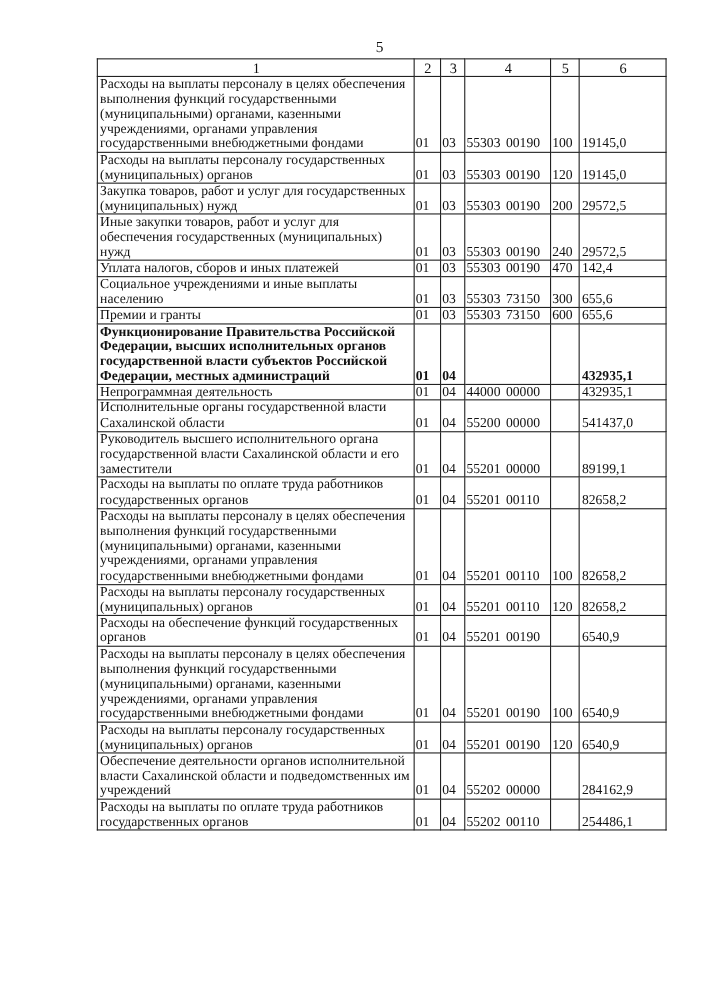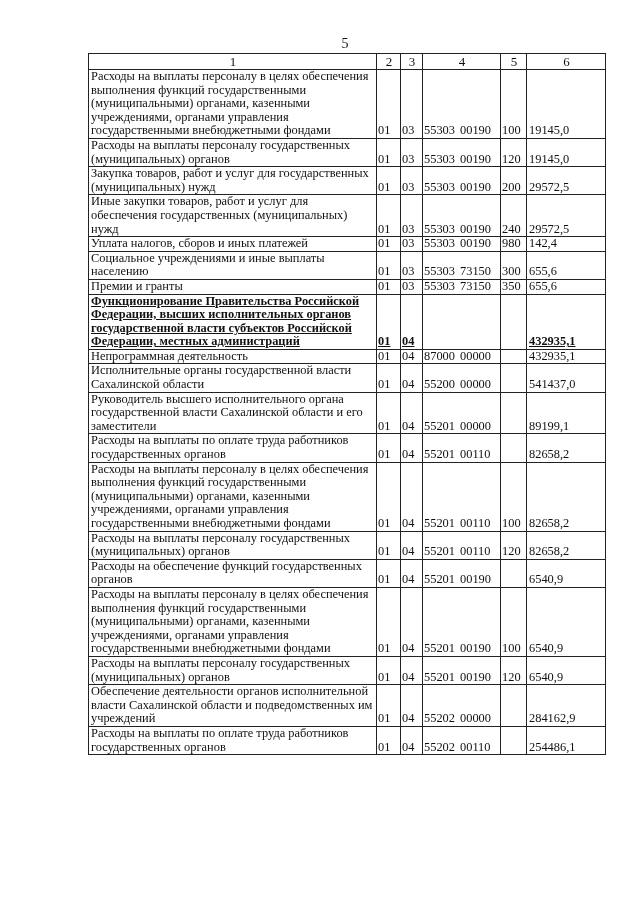"980" td.code { text: 980 -> 470 }
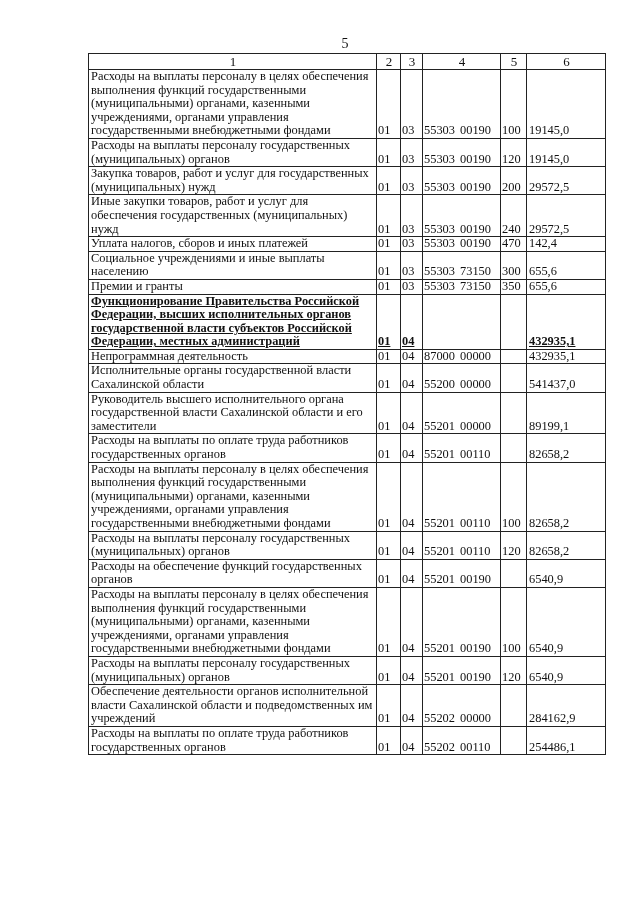"350" td.code { text: 350 -> 600 }
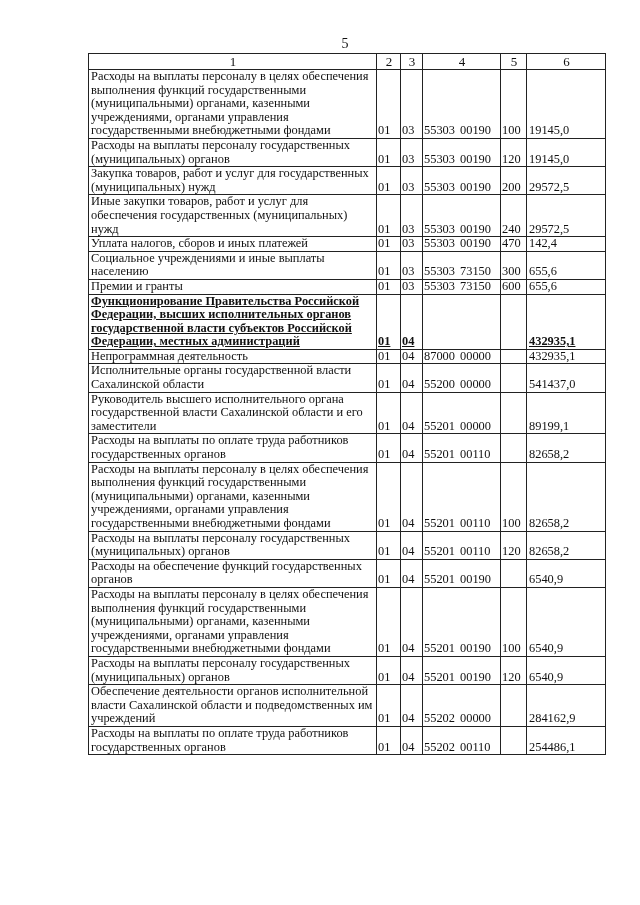"Функционирование Правительства" tr.bold td { text-decoration: underline -> none }
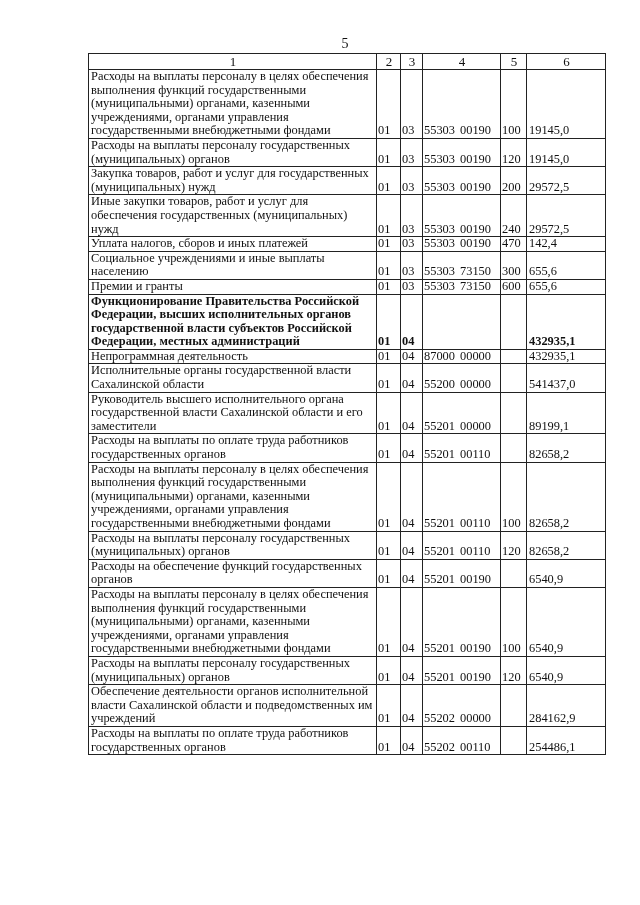"87000" span { text: 87000 -> 44000 }
